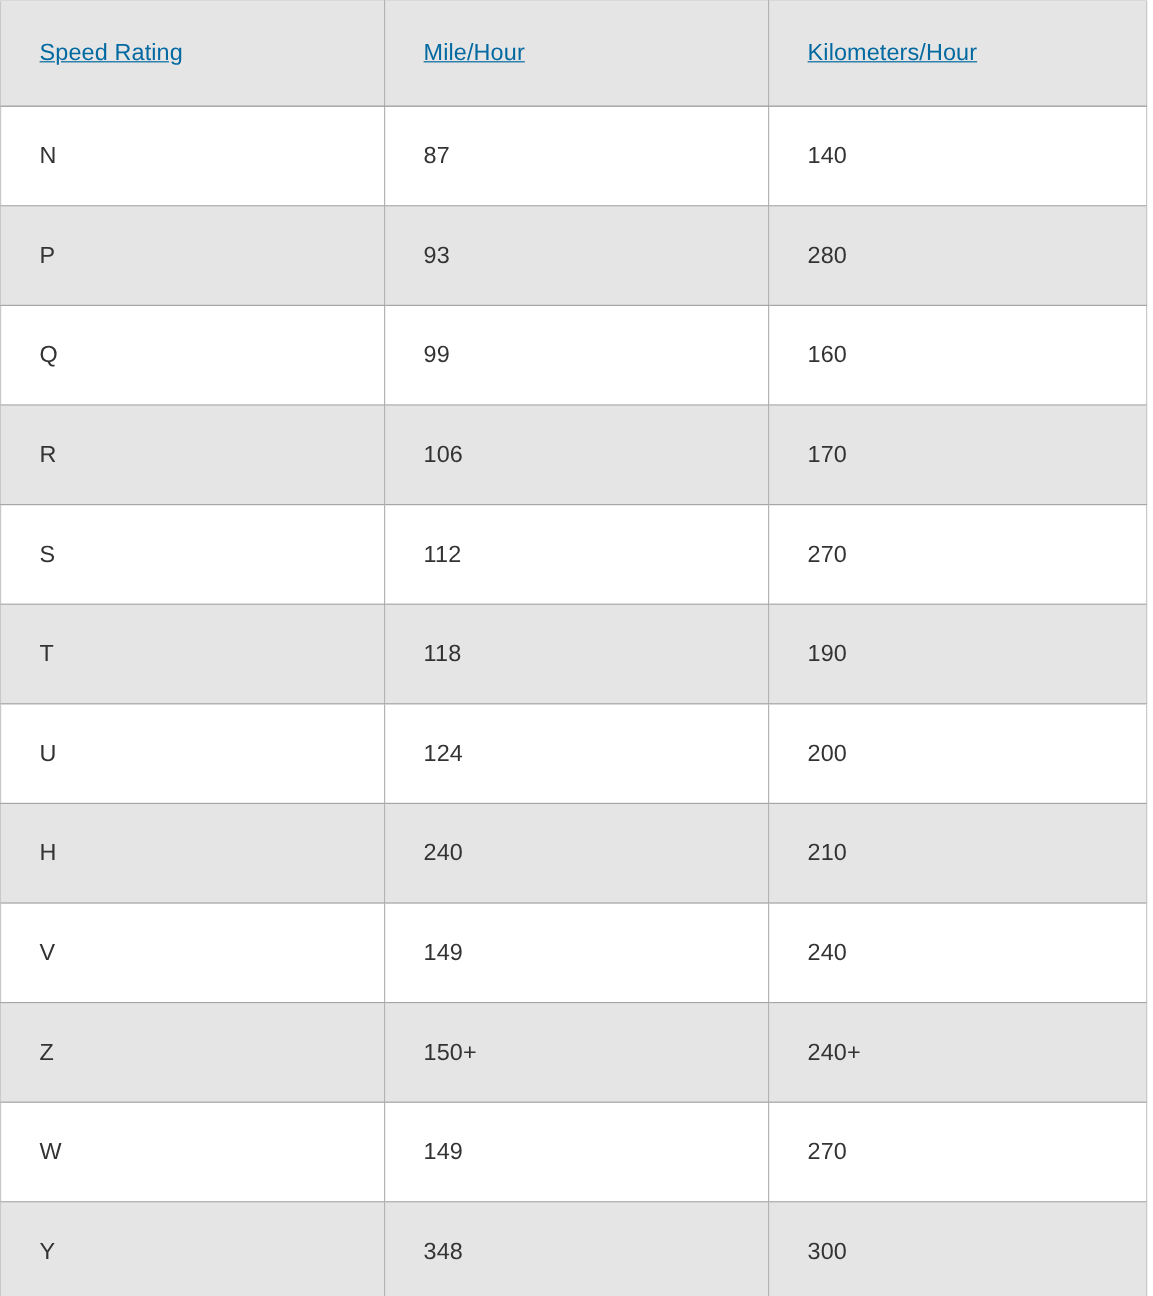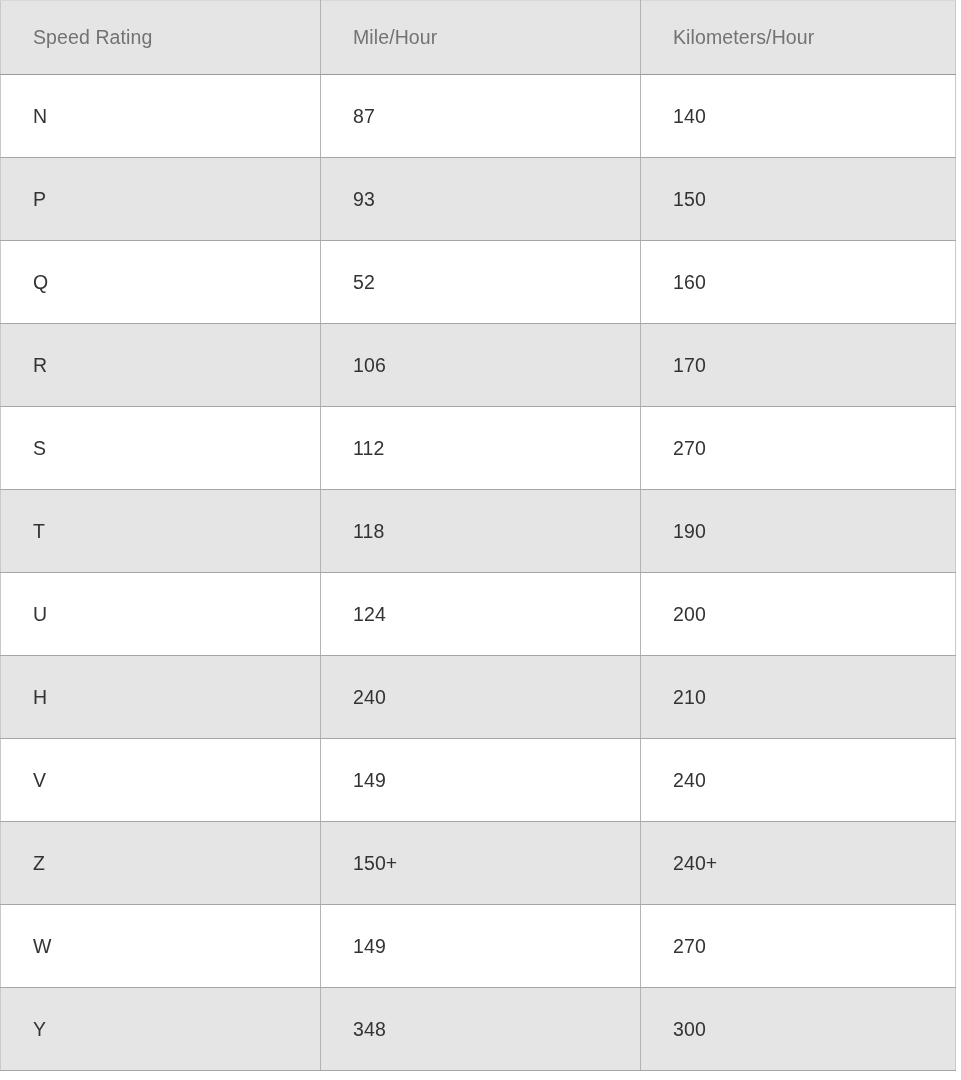"Speed Rating" table.speed-table thead th { color: #737373 -> #0369a1; height: 74px -> 88px; text-decoration: none -> underline }
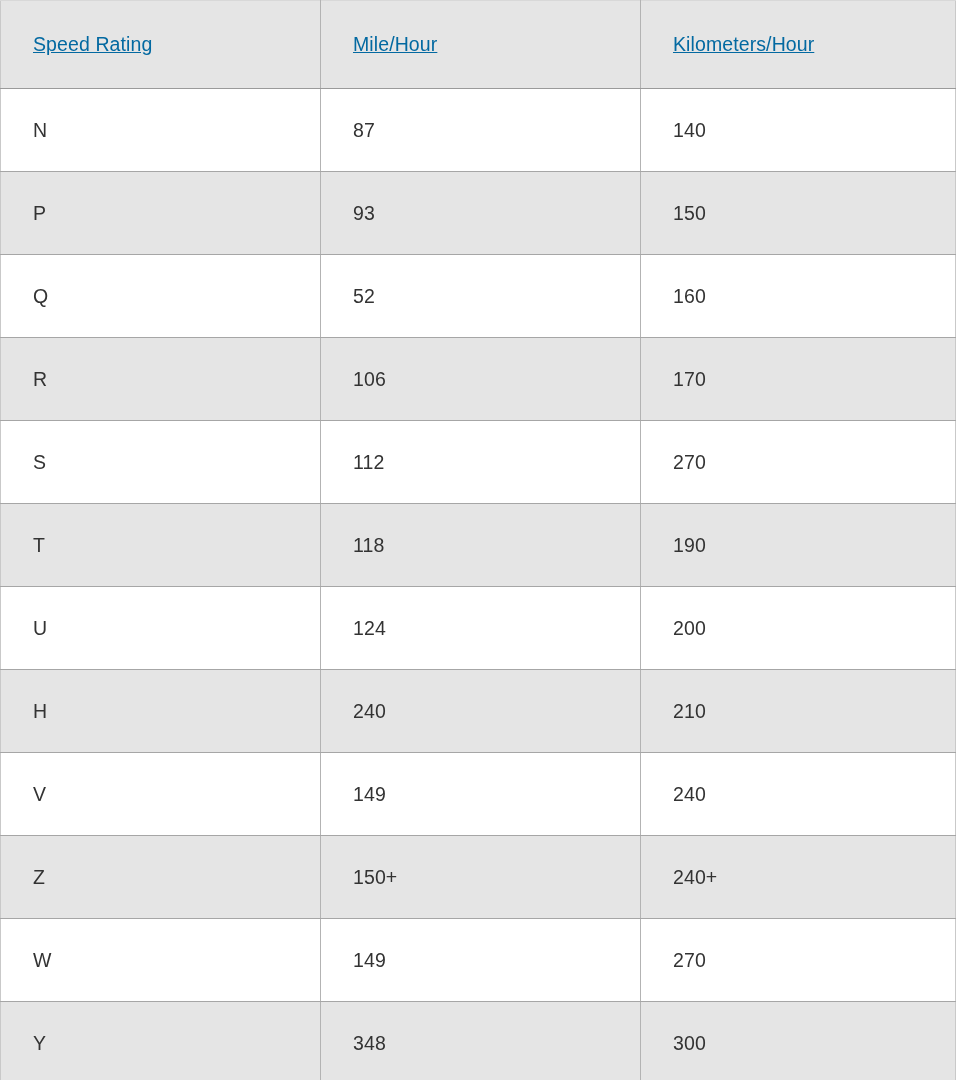"150" td { text: 150 -> 280 }
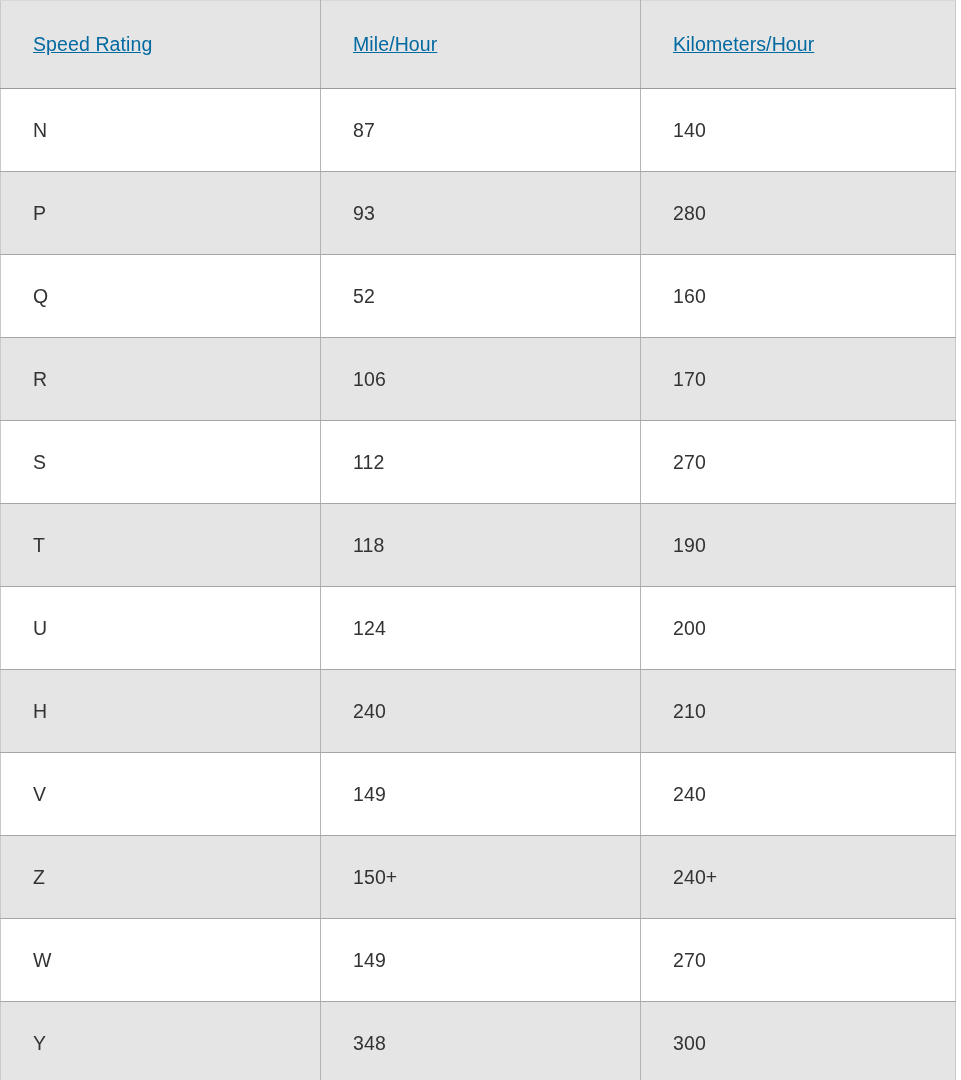"52" td { text: 52 -> 99 }
